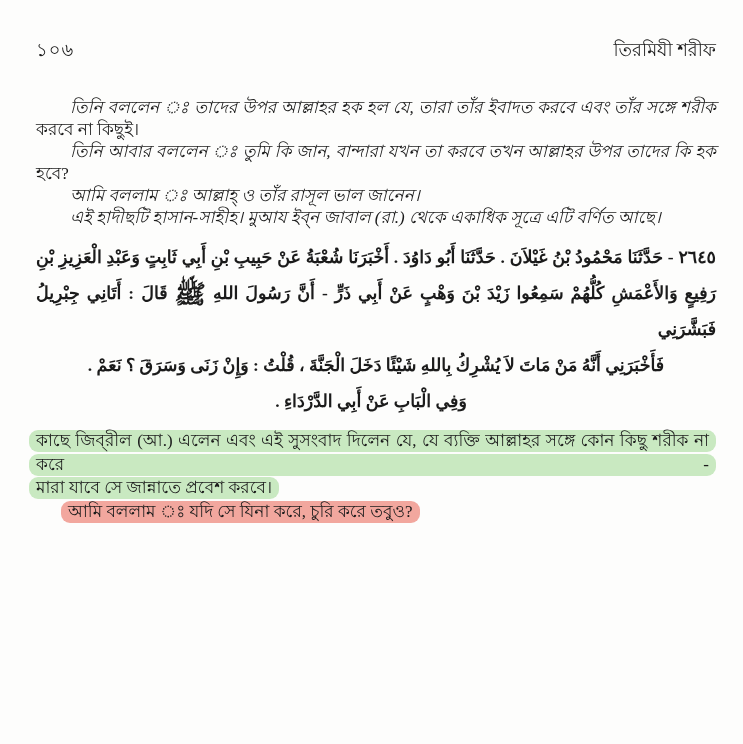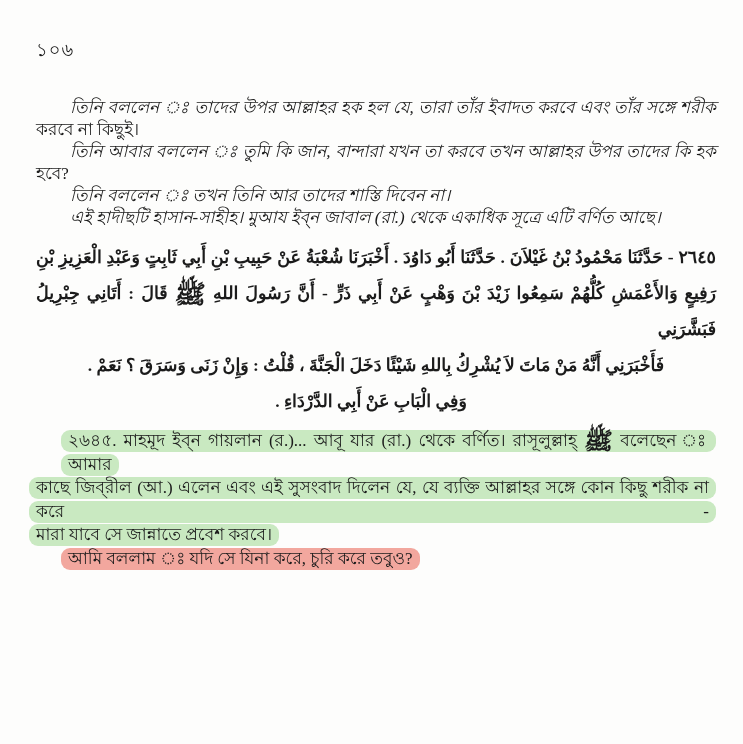"তিরমিযী শরীফ" span.book-title { html: none -> <span>তিরমিযী শরীফ</span> }
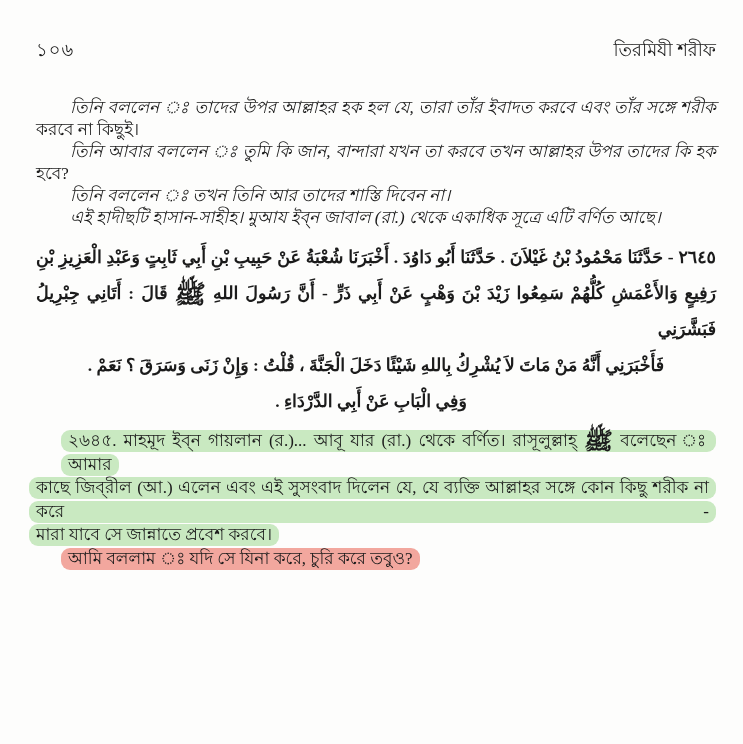"আমি বললাম ঃ আল্লাহ্‌ ও" div.bn-line { html: none -> <div><span>আমি বললাম ঃ আল্লাহ্‌ ও তাঁর রাসূল ভাল জানেন।</span></div> }
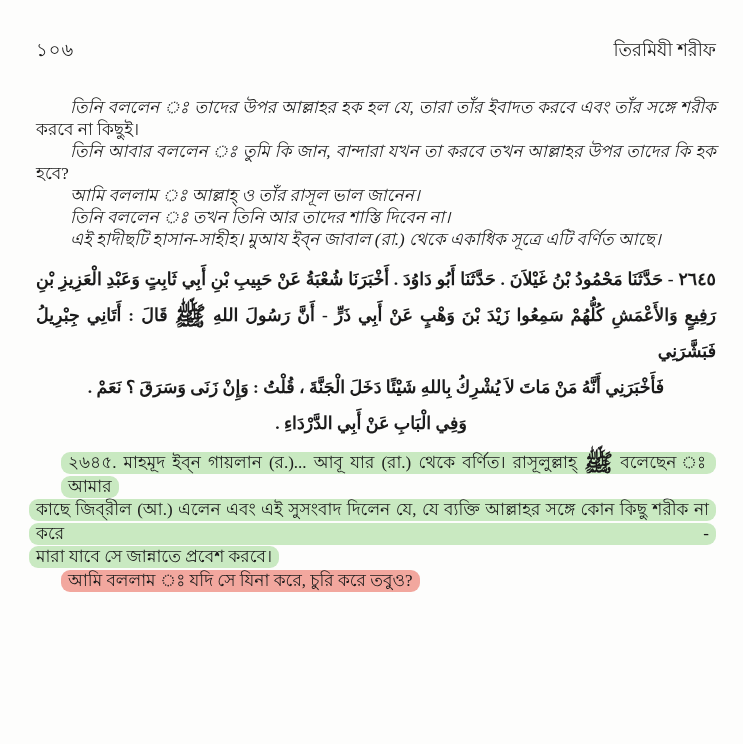"তিনি বললেন ঃ তখন তিনি" div.bn-line { html: <div><span>তিনি বললেন ঃ তখন তিনি আর তাদের শাস্তি দিবেন না।</span></div> -> none }
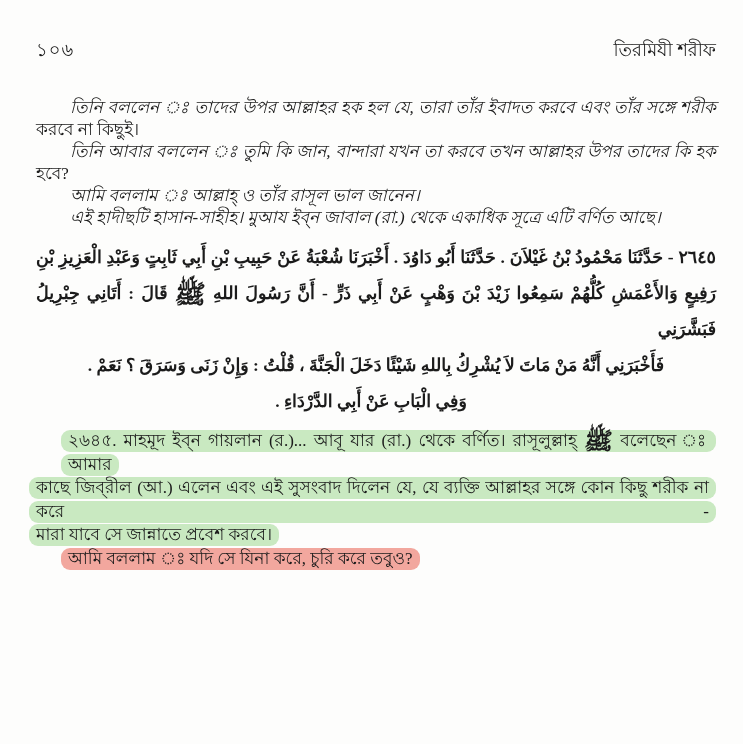"২৬৪৫. মাহমূদ ইব্‌ন গায়লান (র.)..." div.tr-line { html: <div> <span> <span>২৬৪৫. মাহমূদ ইব্‌ন গায়লান (র.)... আবূ যার (রা.) থেকে বর্ণিত। রাসূলুল্লাহ্‌</span> <span>ﷺ</span> <span>বলেছেন ঃ আমার</span> </span> </div> -> none }
